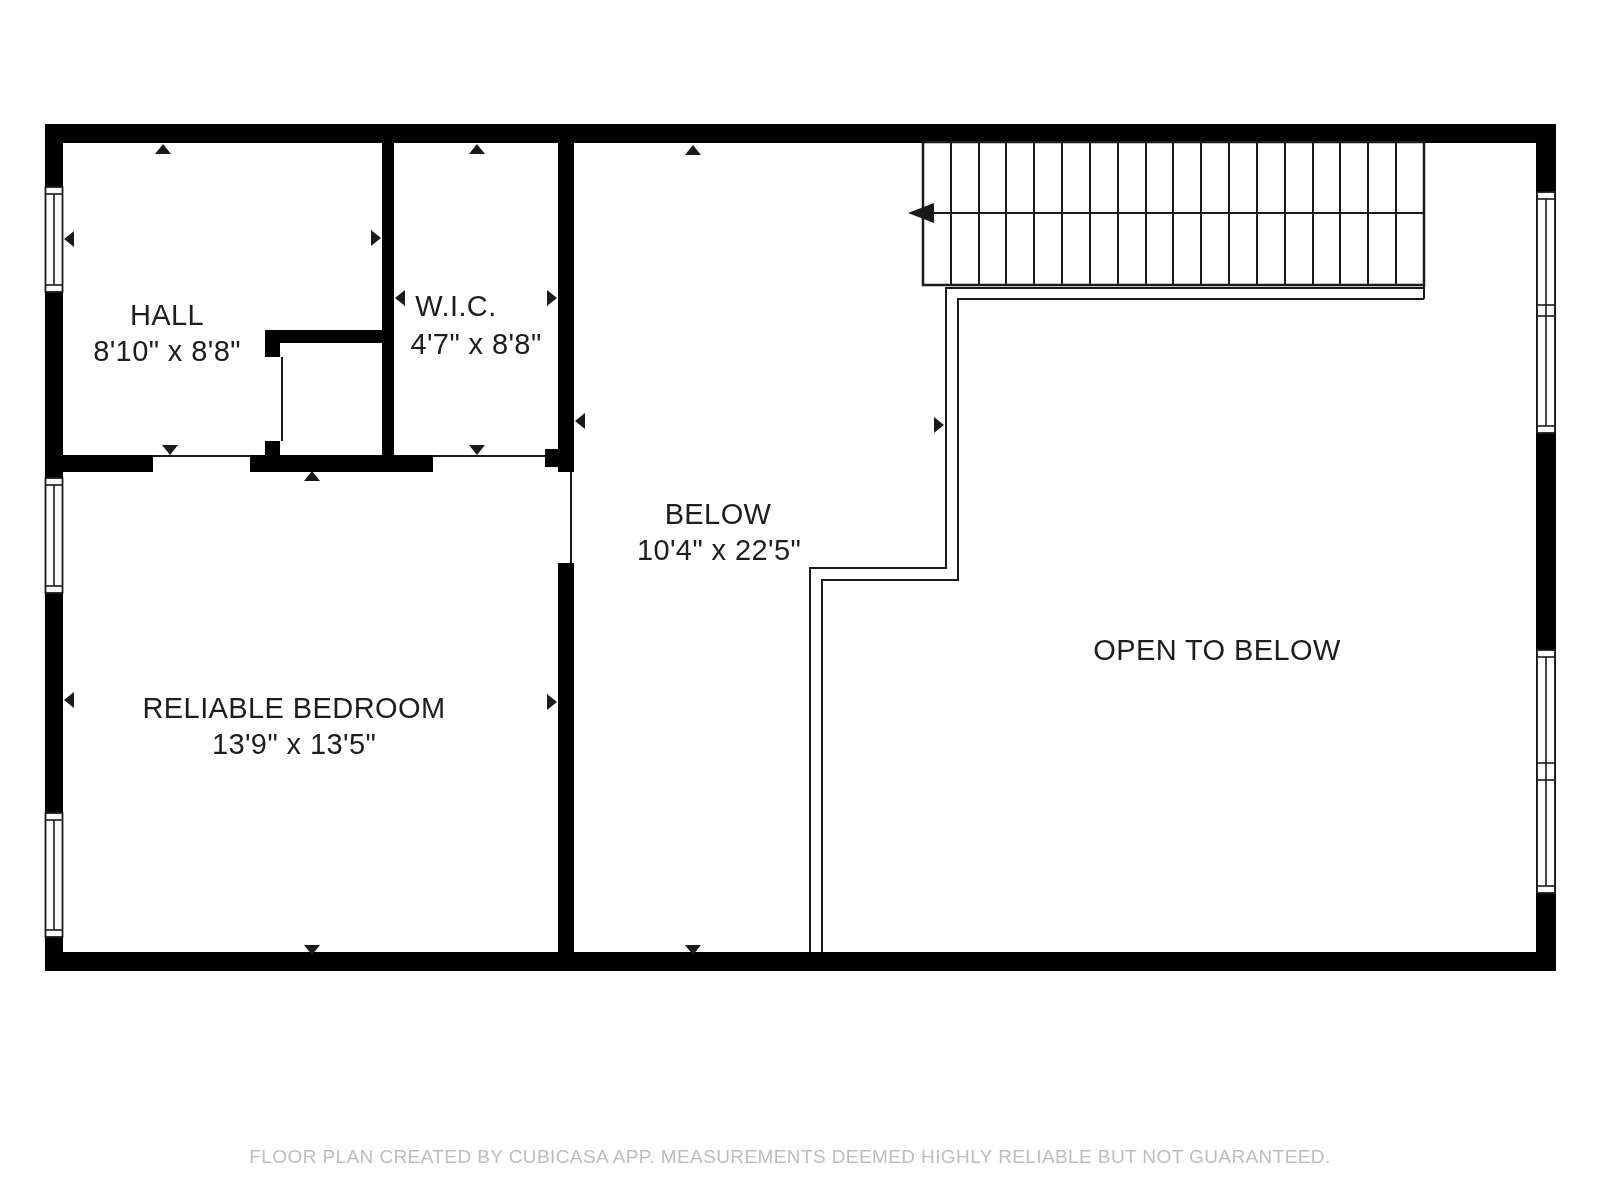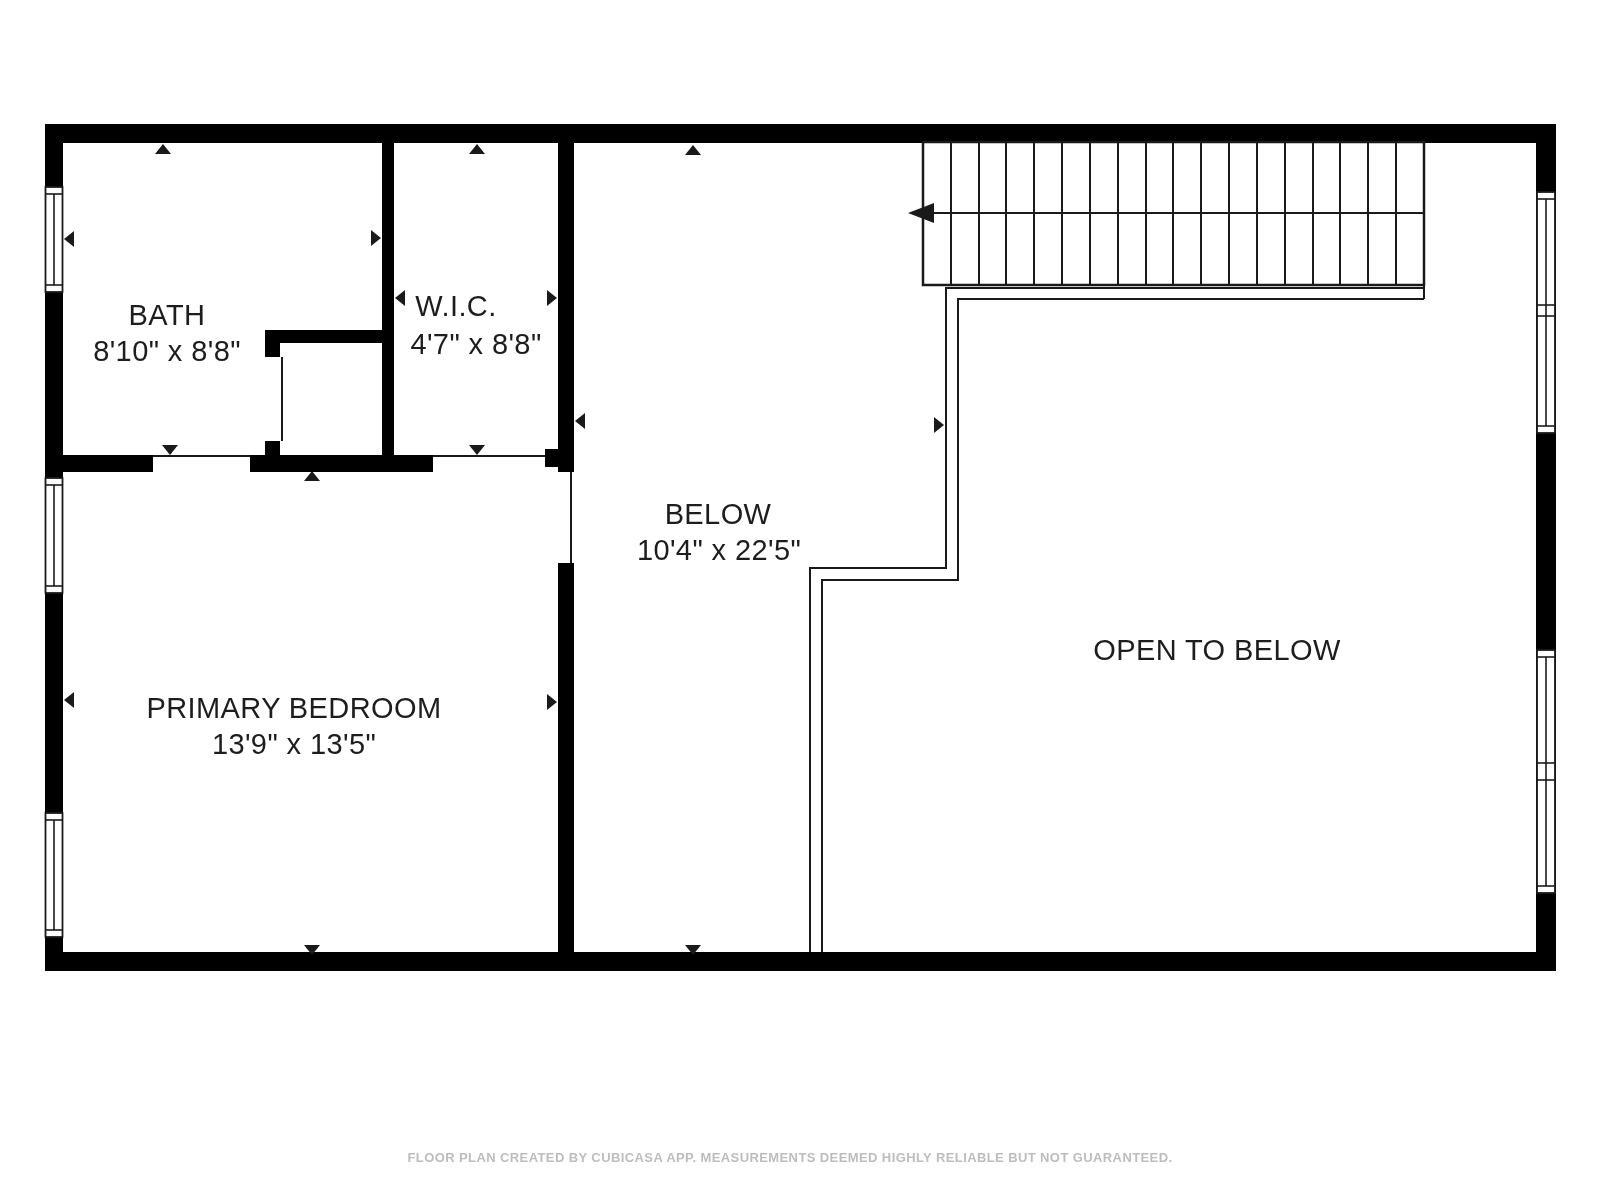"BATH" div.room-label { text: BATH -> HALL }
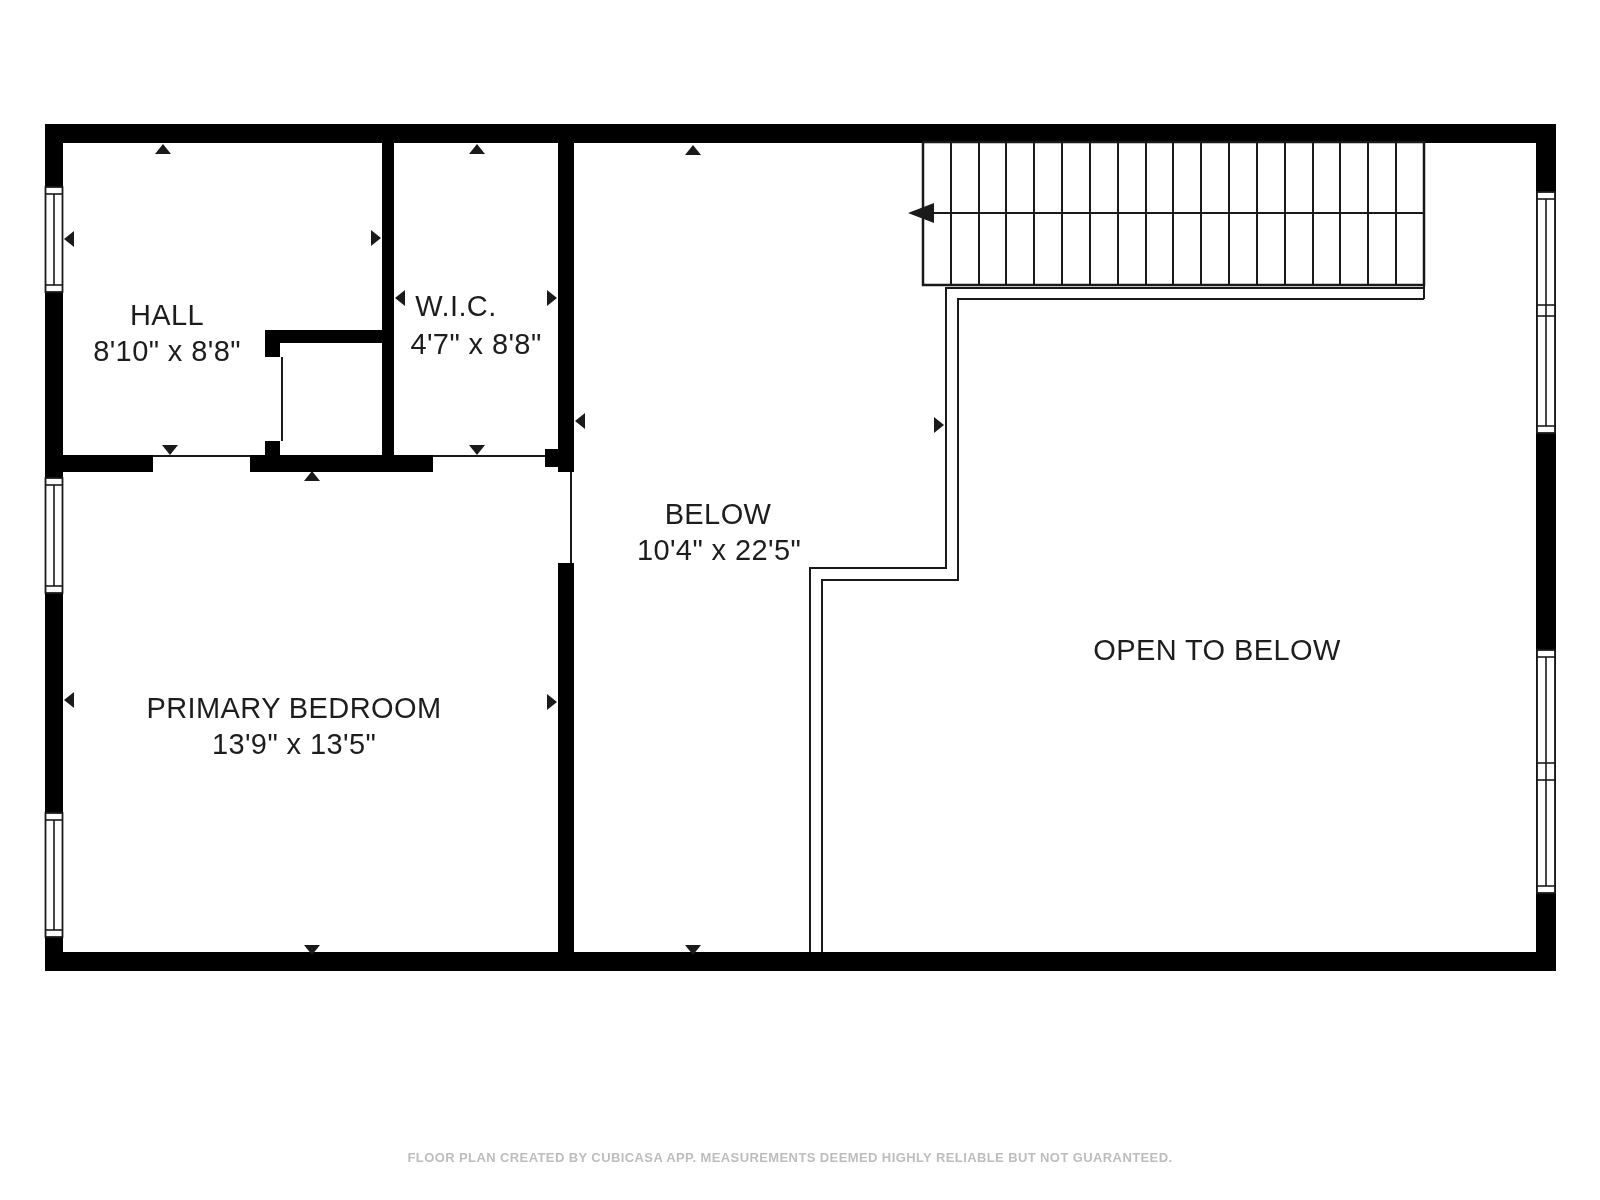"PRIMARY BEDROOM" div.room-label { text: PRIMARY -> RELIABLE }
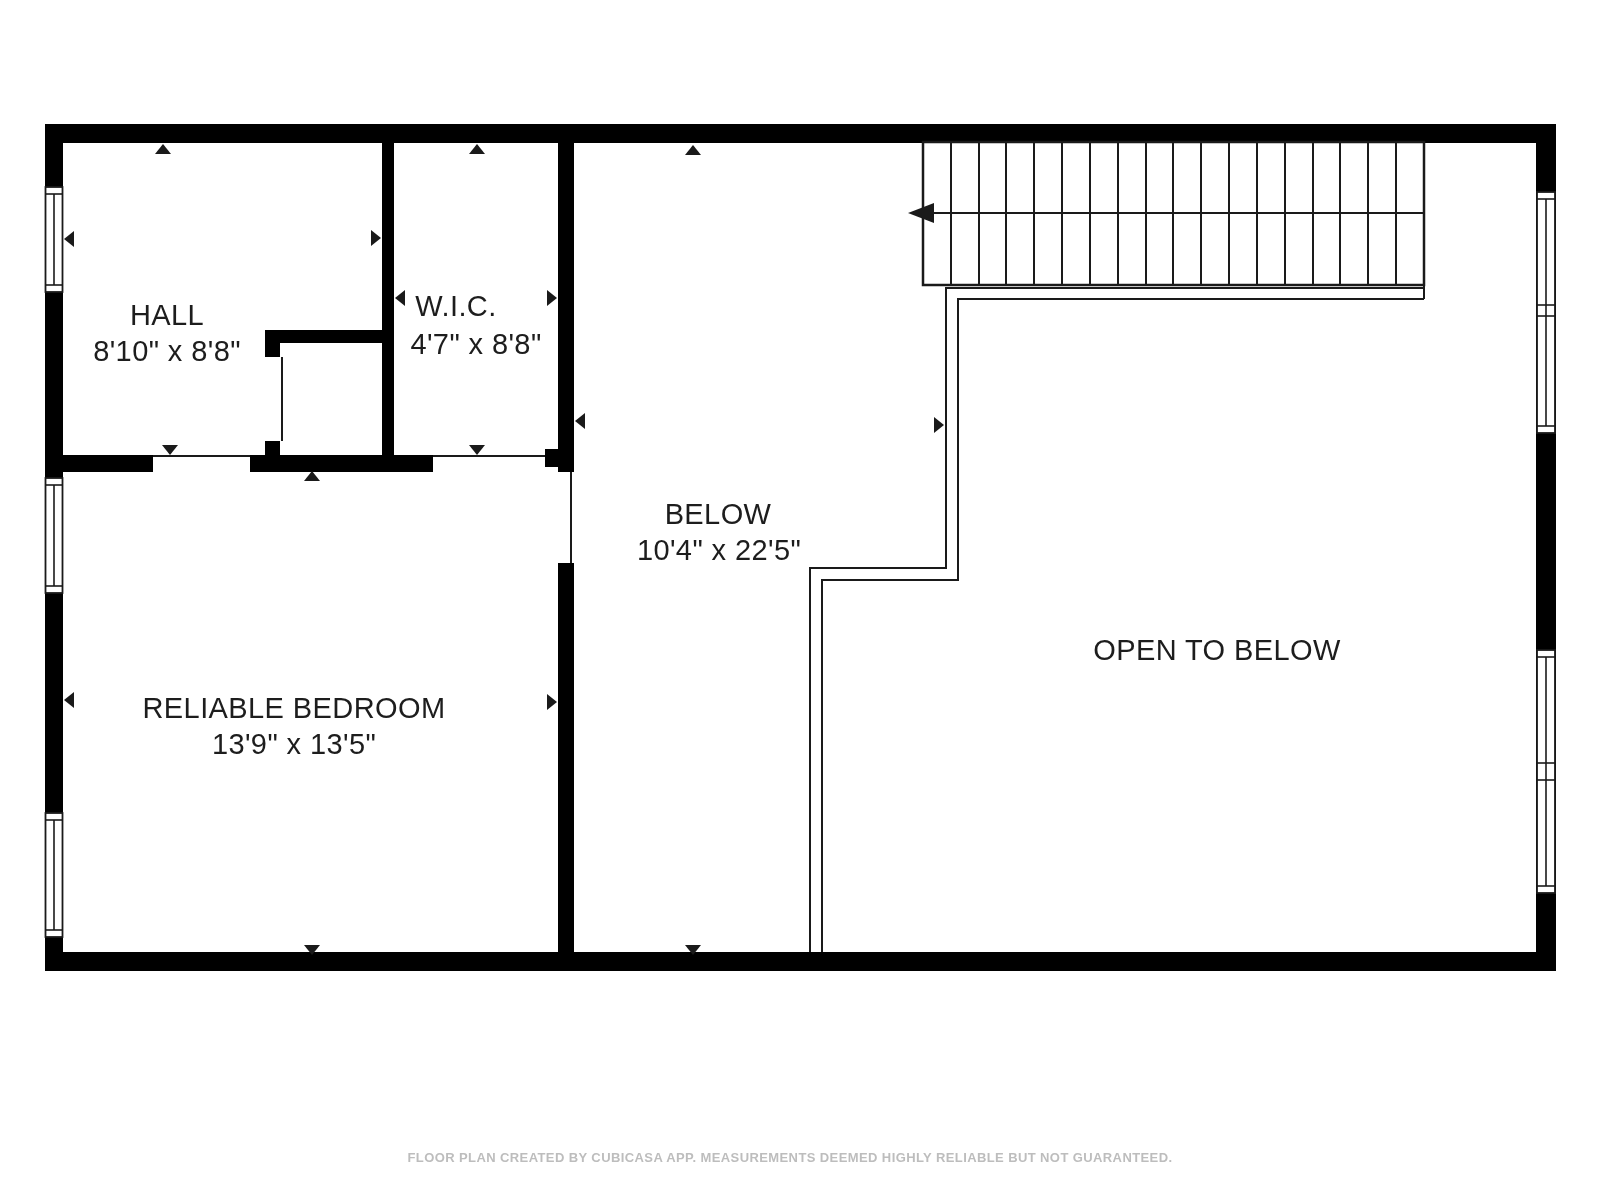"FLOOR PLAN CREATED BY CUBICASA" .footer-note { font-size: 13px -> 19px; font-weight: 700 -> 400 }
